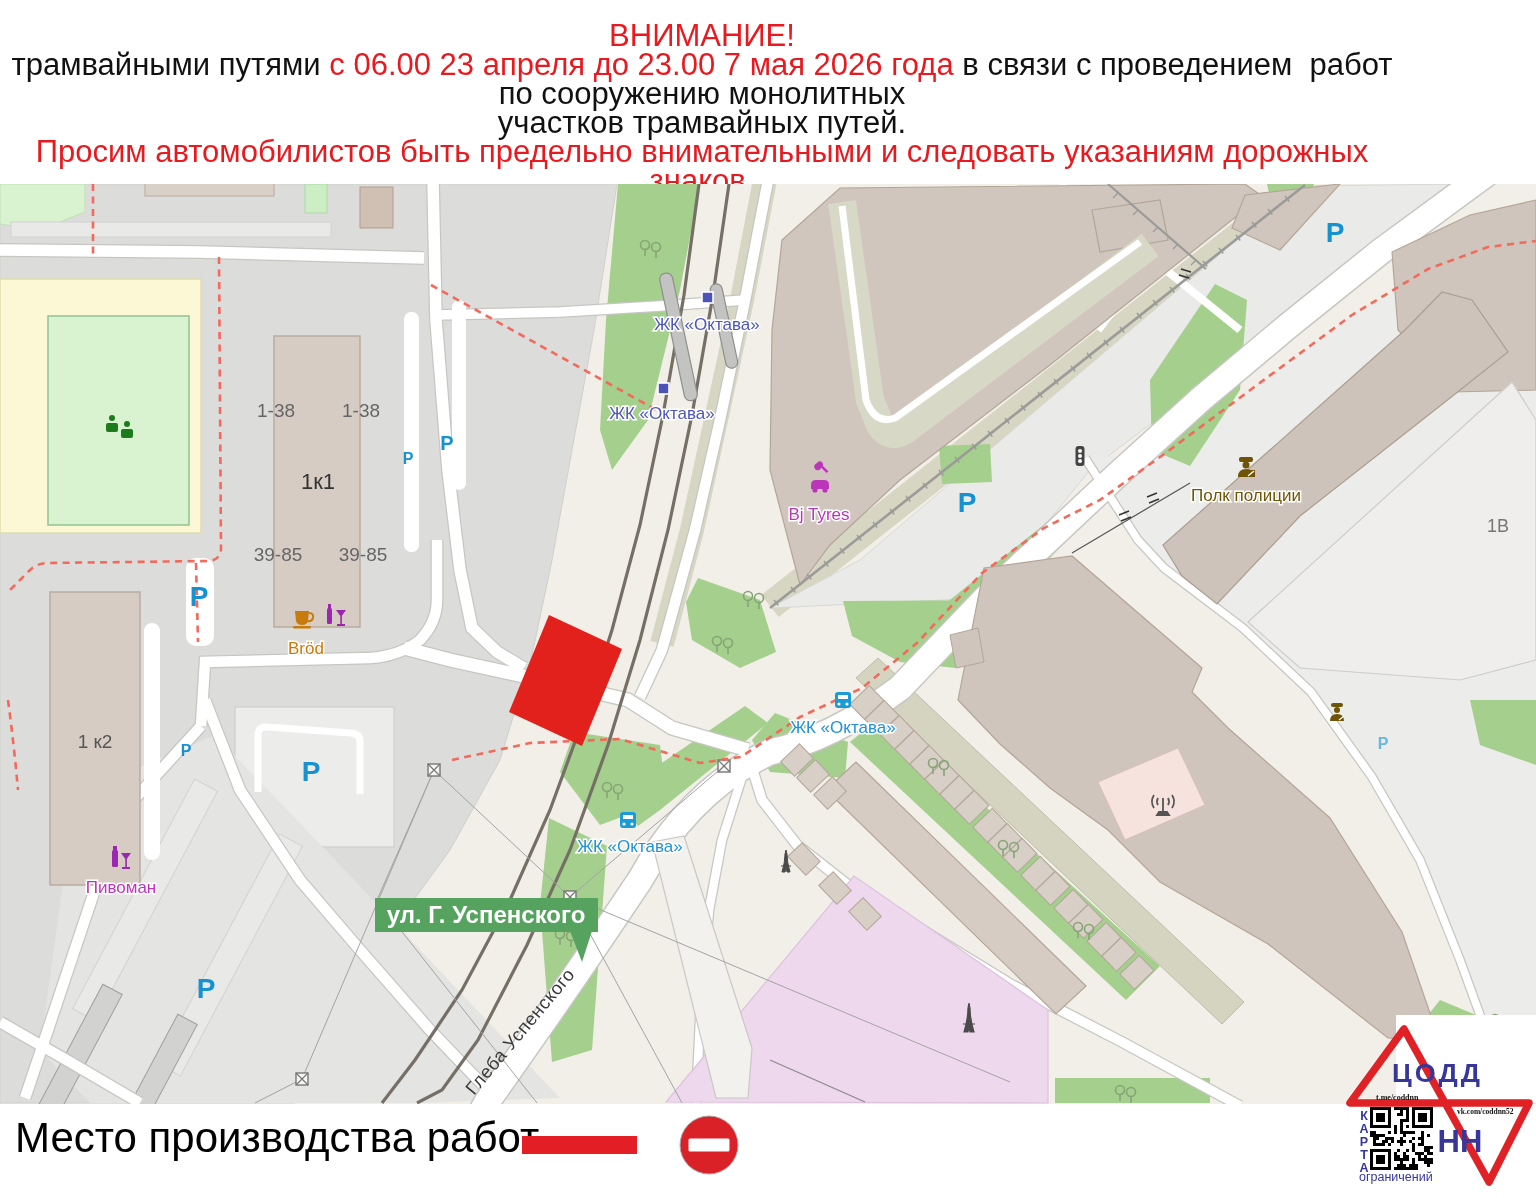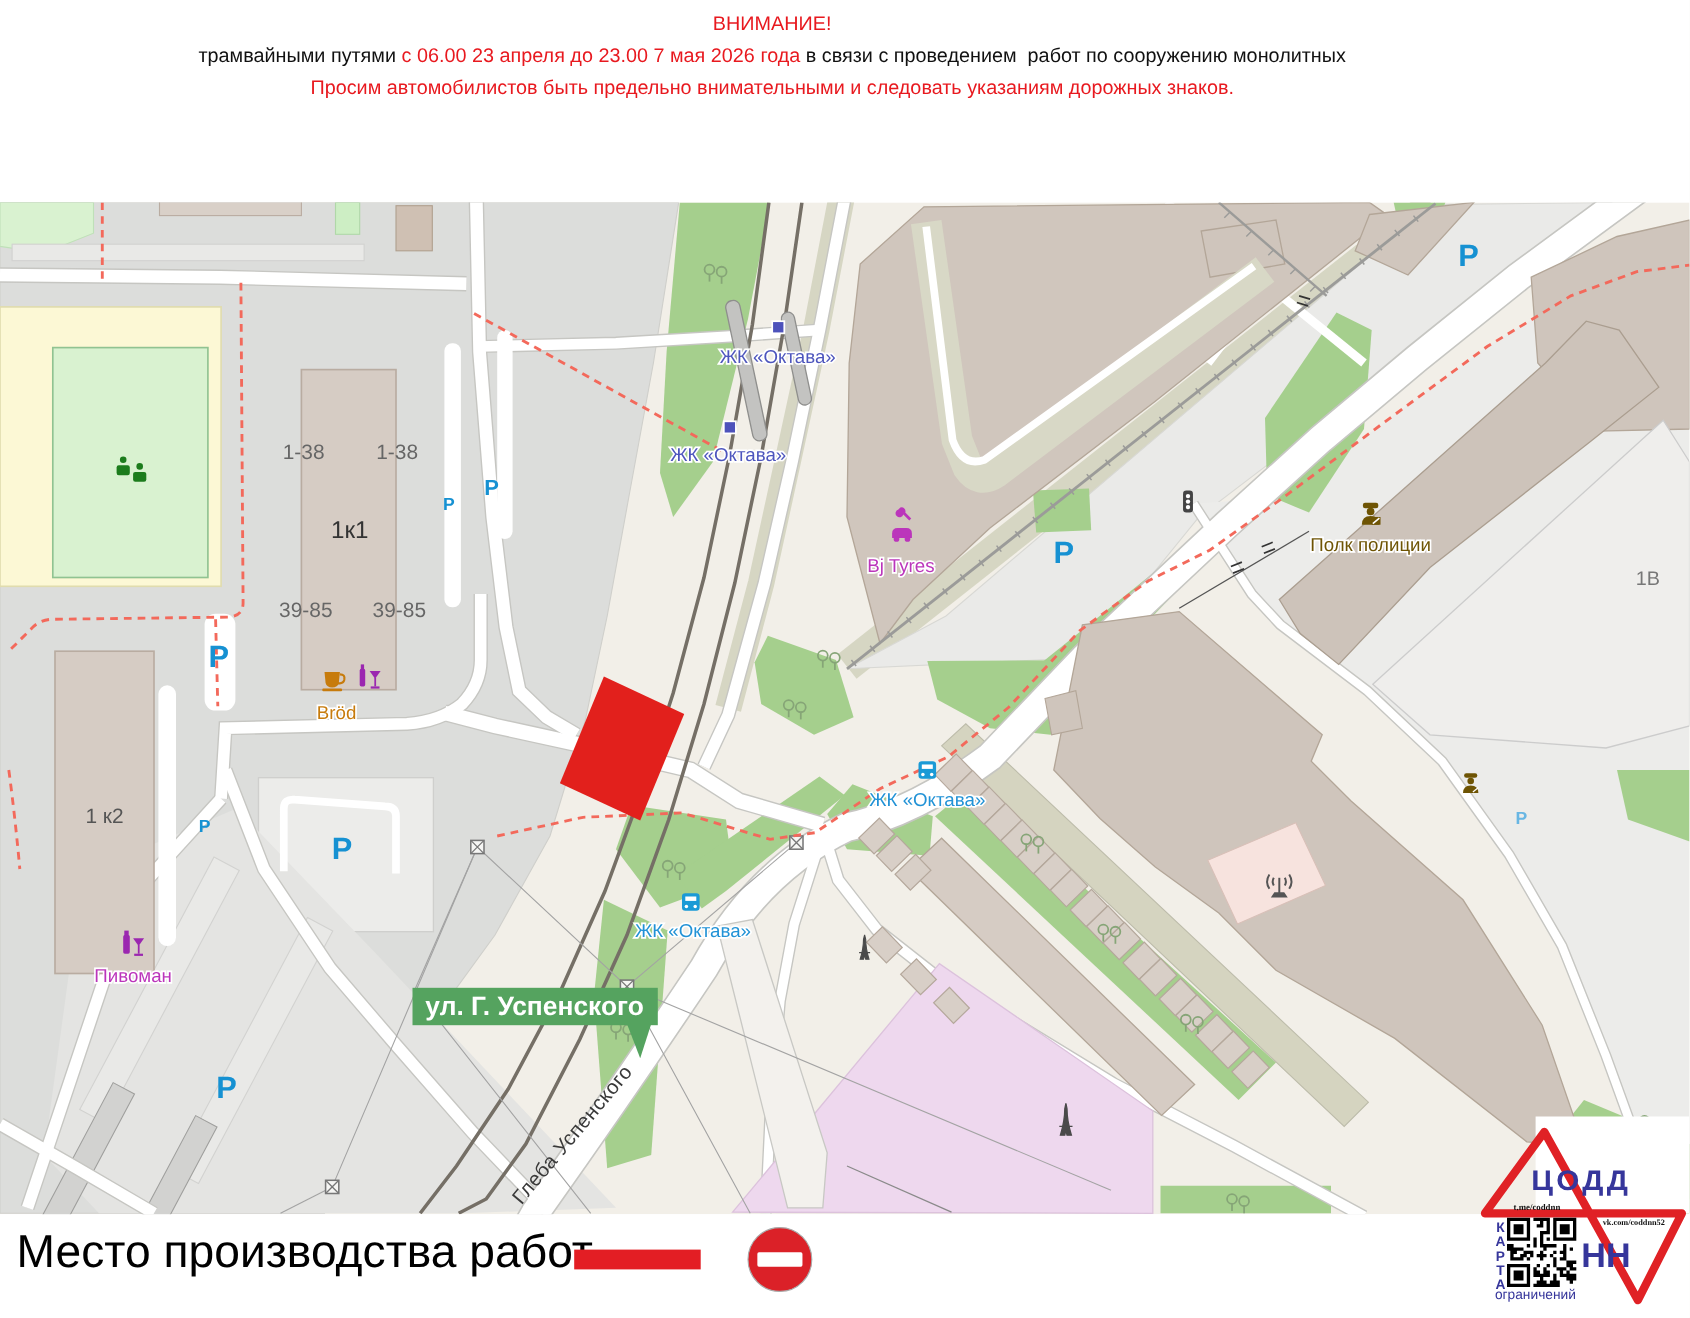"ВНИМАНИЕ!" .hdr { font-size: 18px -> 31px; padding-top: 7px -> 21px }
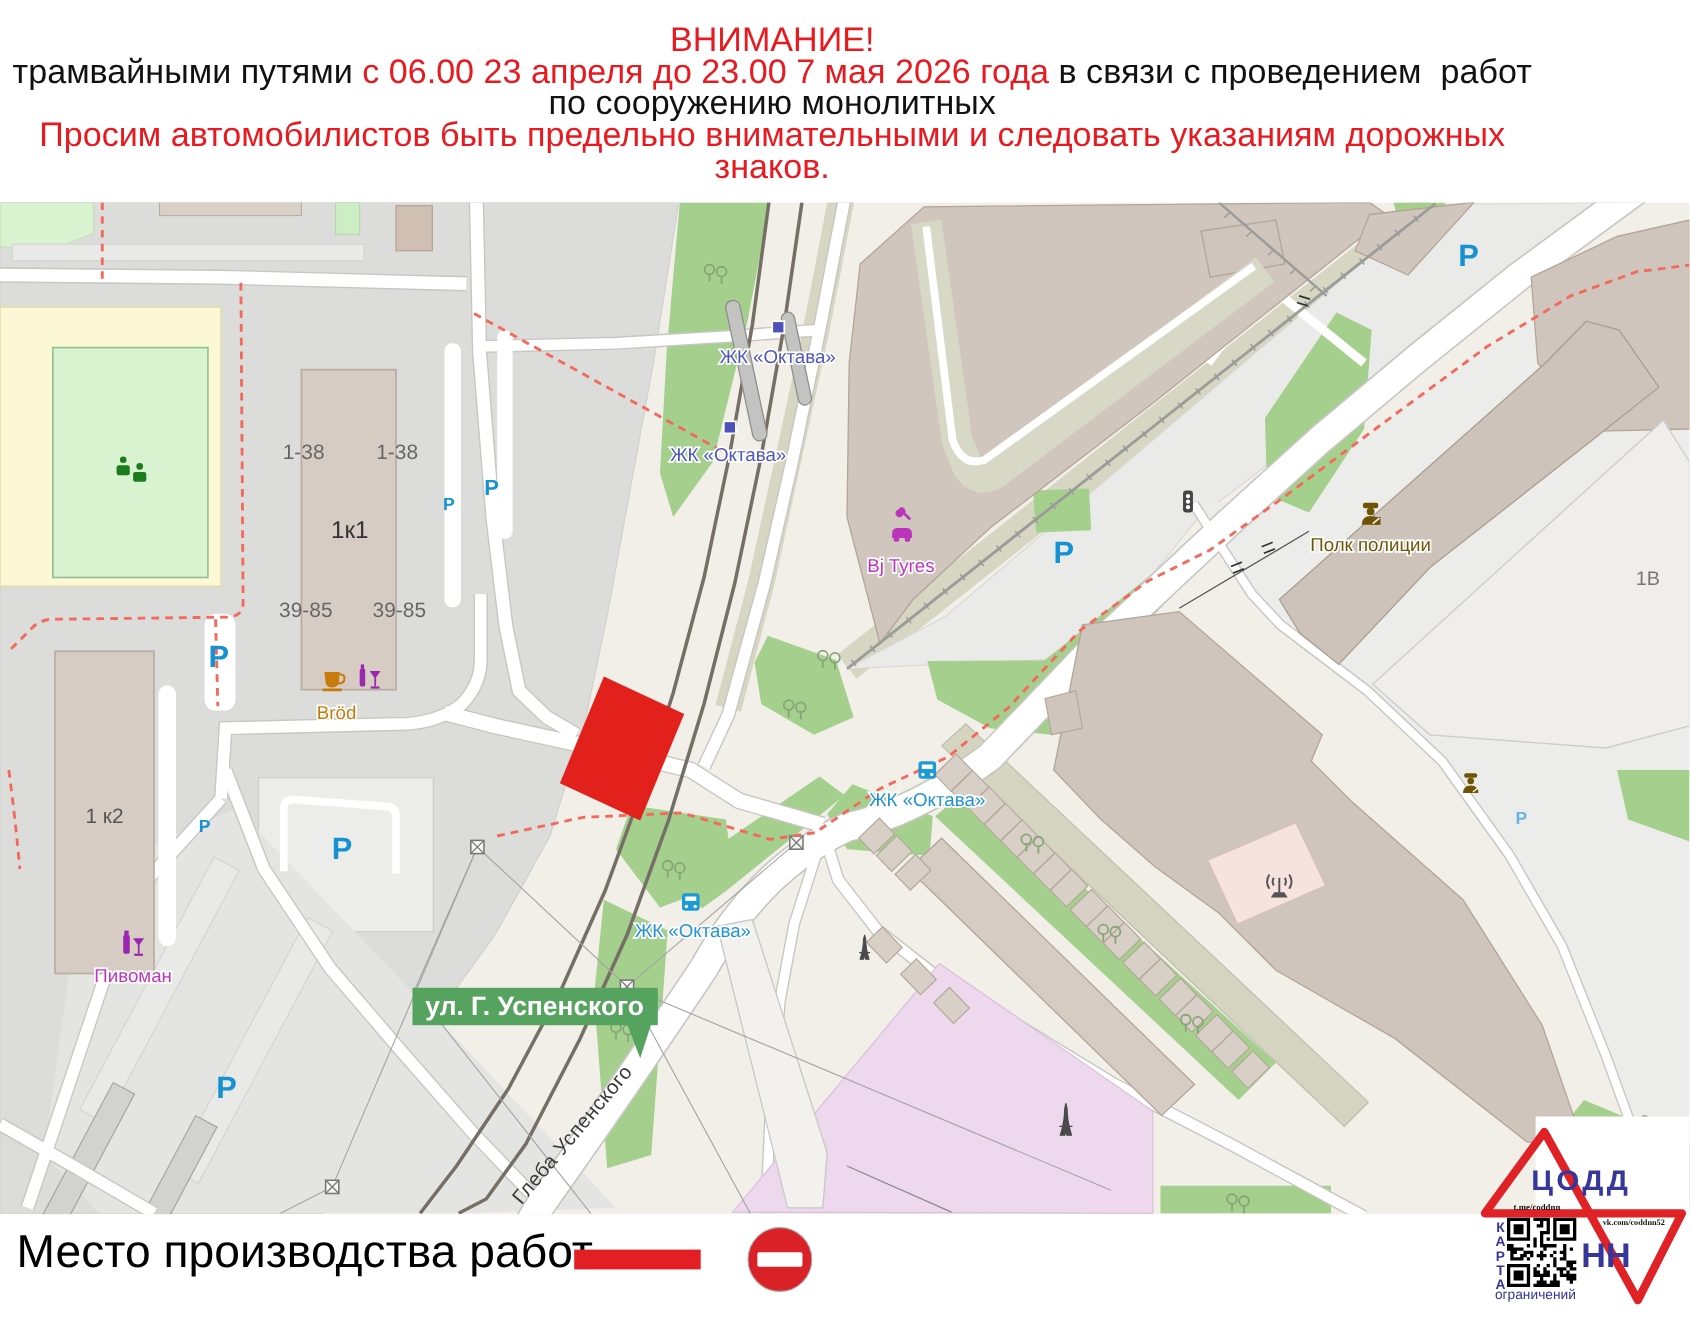"участков трамвайных путей." div { html: none -> <div>участков трамвайных путей.</div> }
